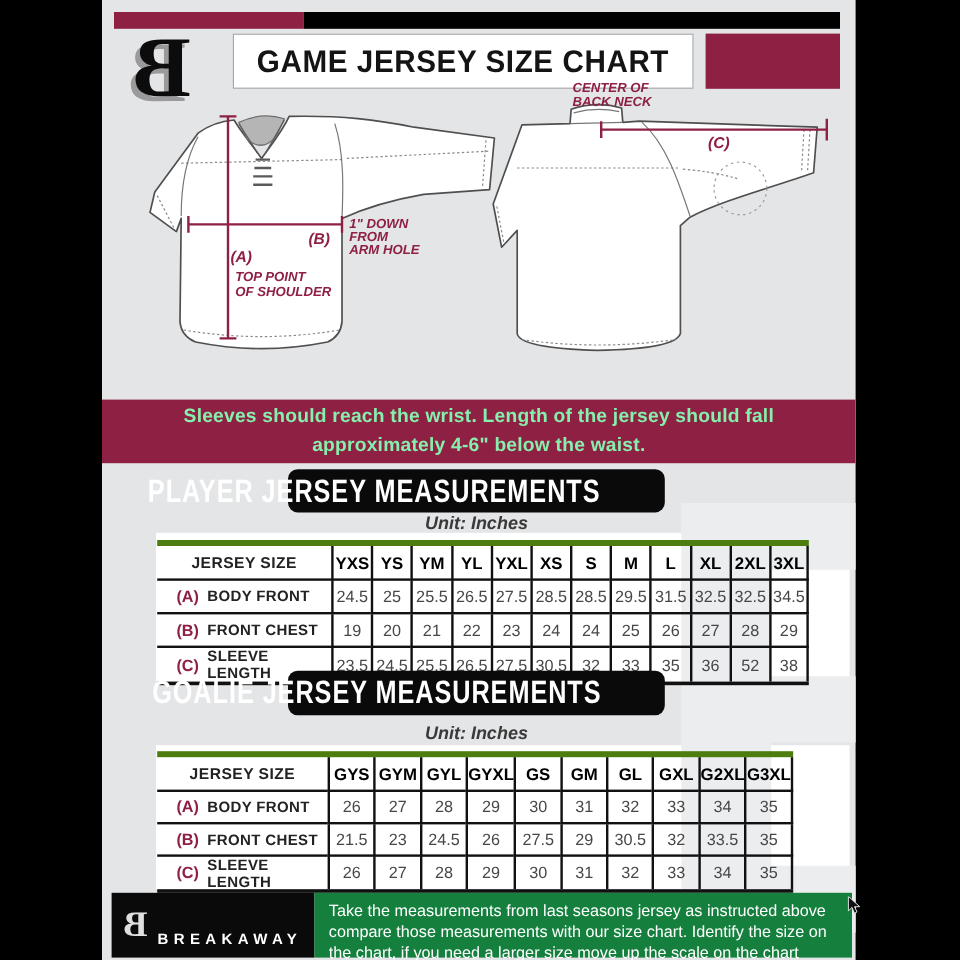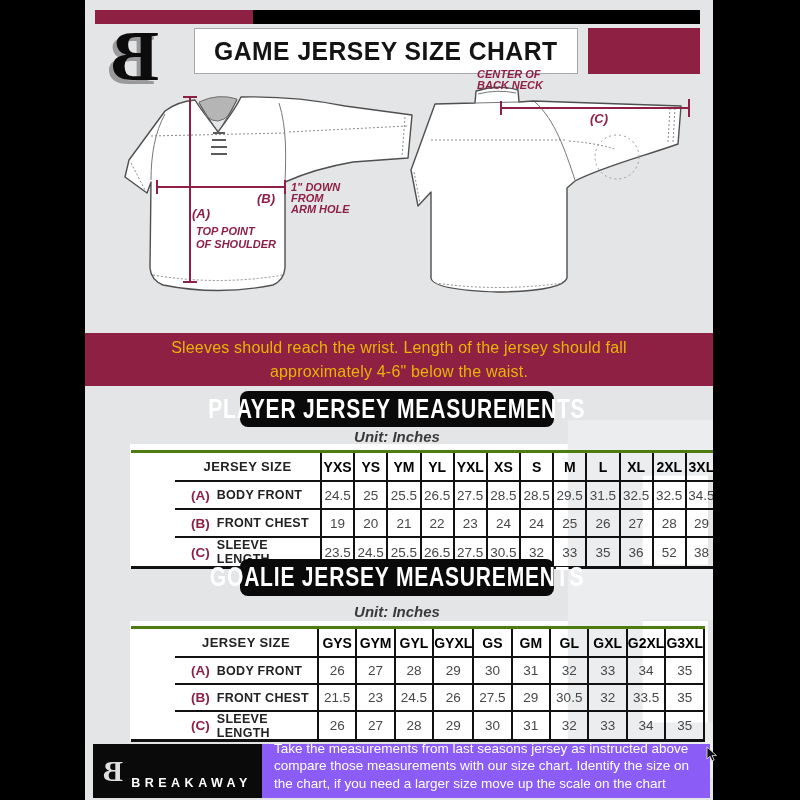"Sleeves should reach the wrist." .note-banner div { color: #eab308 -> #86efac; font-weight: 400 -> 700 }
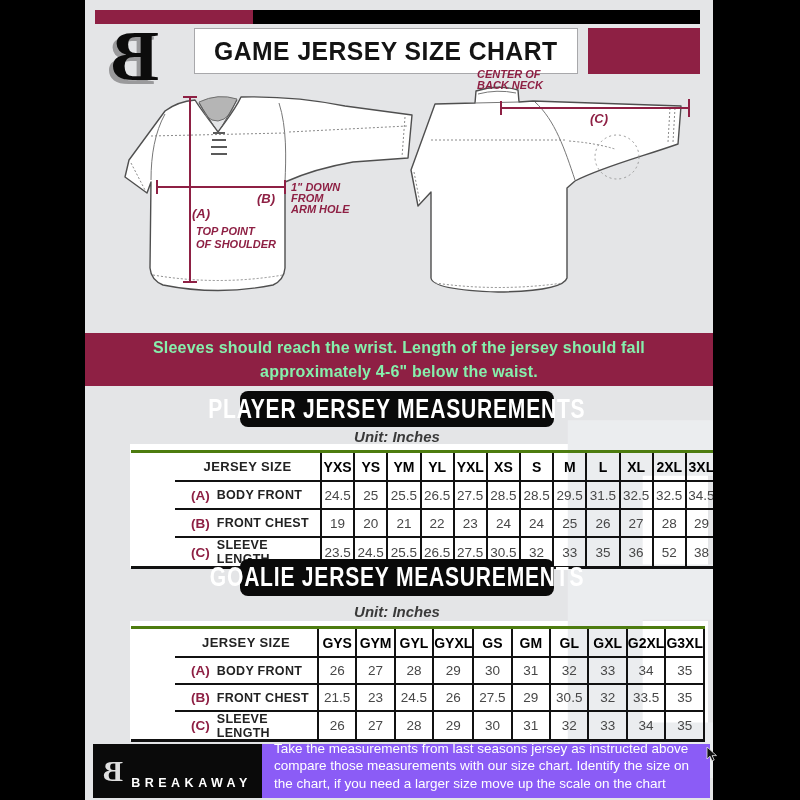"PLAYER JERSEY MEASUREMENTS" .section-banner { justify-content: center -> flex-end }
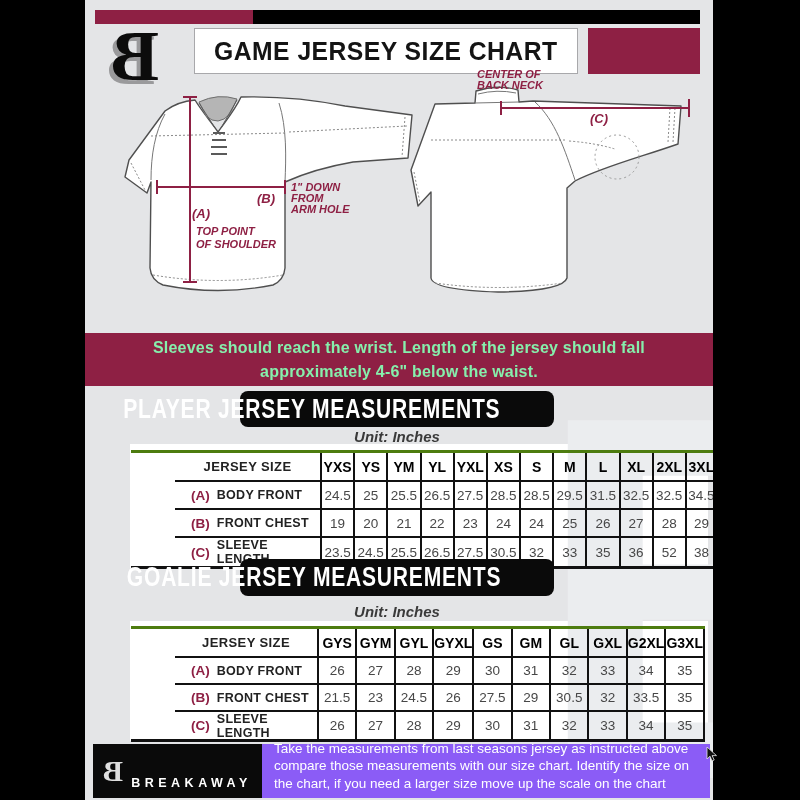"JERSEY SIZE" .mtable { border-top: 3px solid #4d7c0f -> 5px solid #4d7c0f; padding-left: 44px -> none }
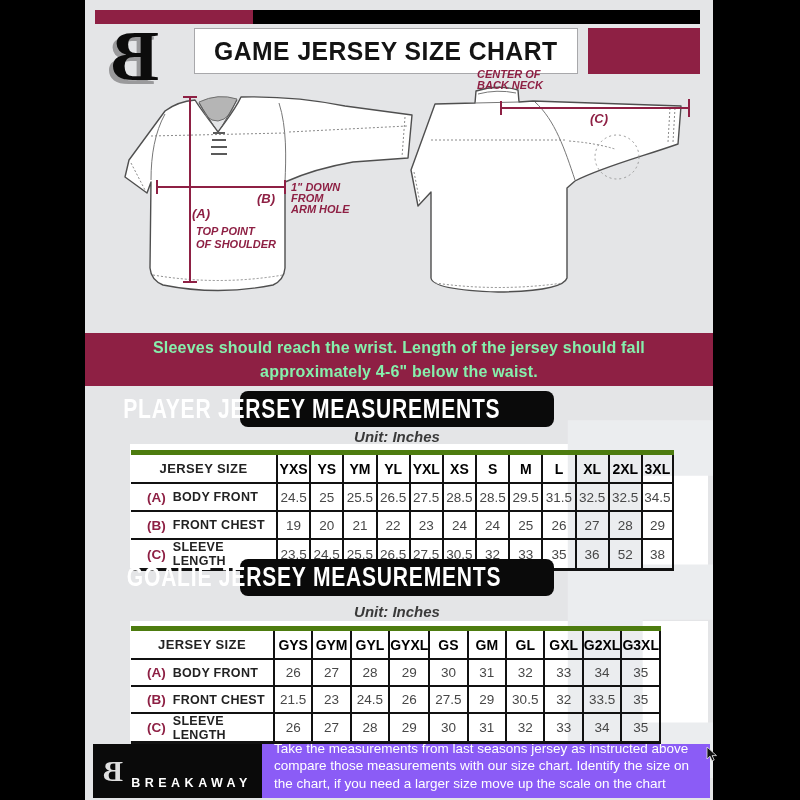"Take the measurements from last" .footer-maroon { align-items: flex-end -> flex-start; background: #8b5cf6 -> #15803d }
